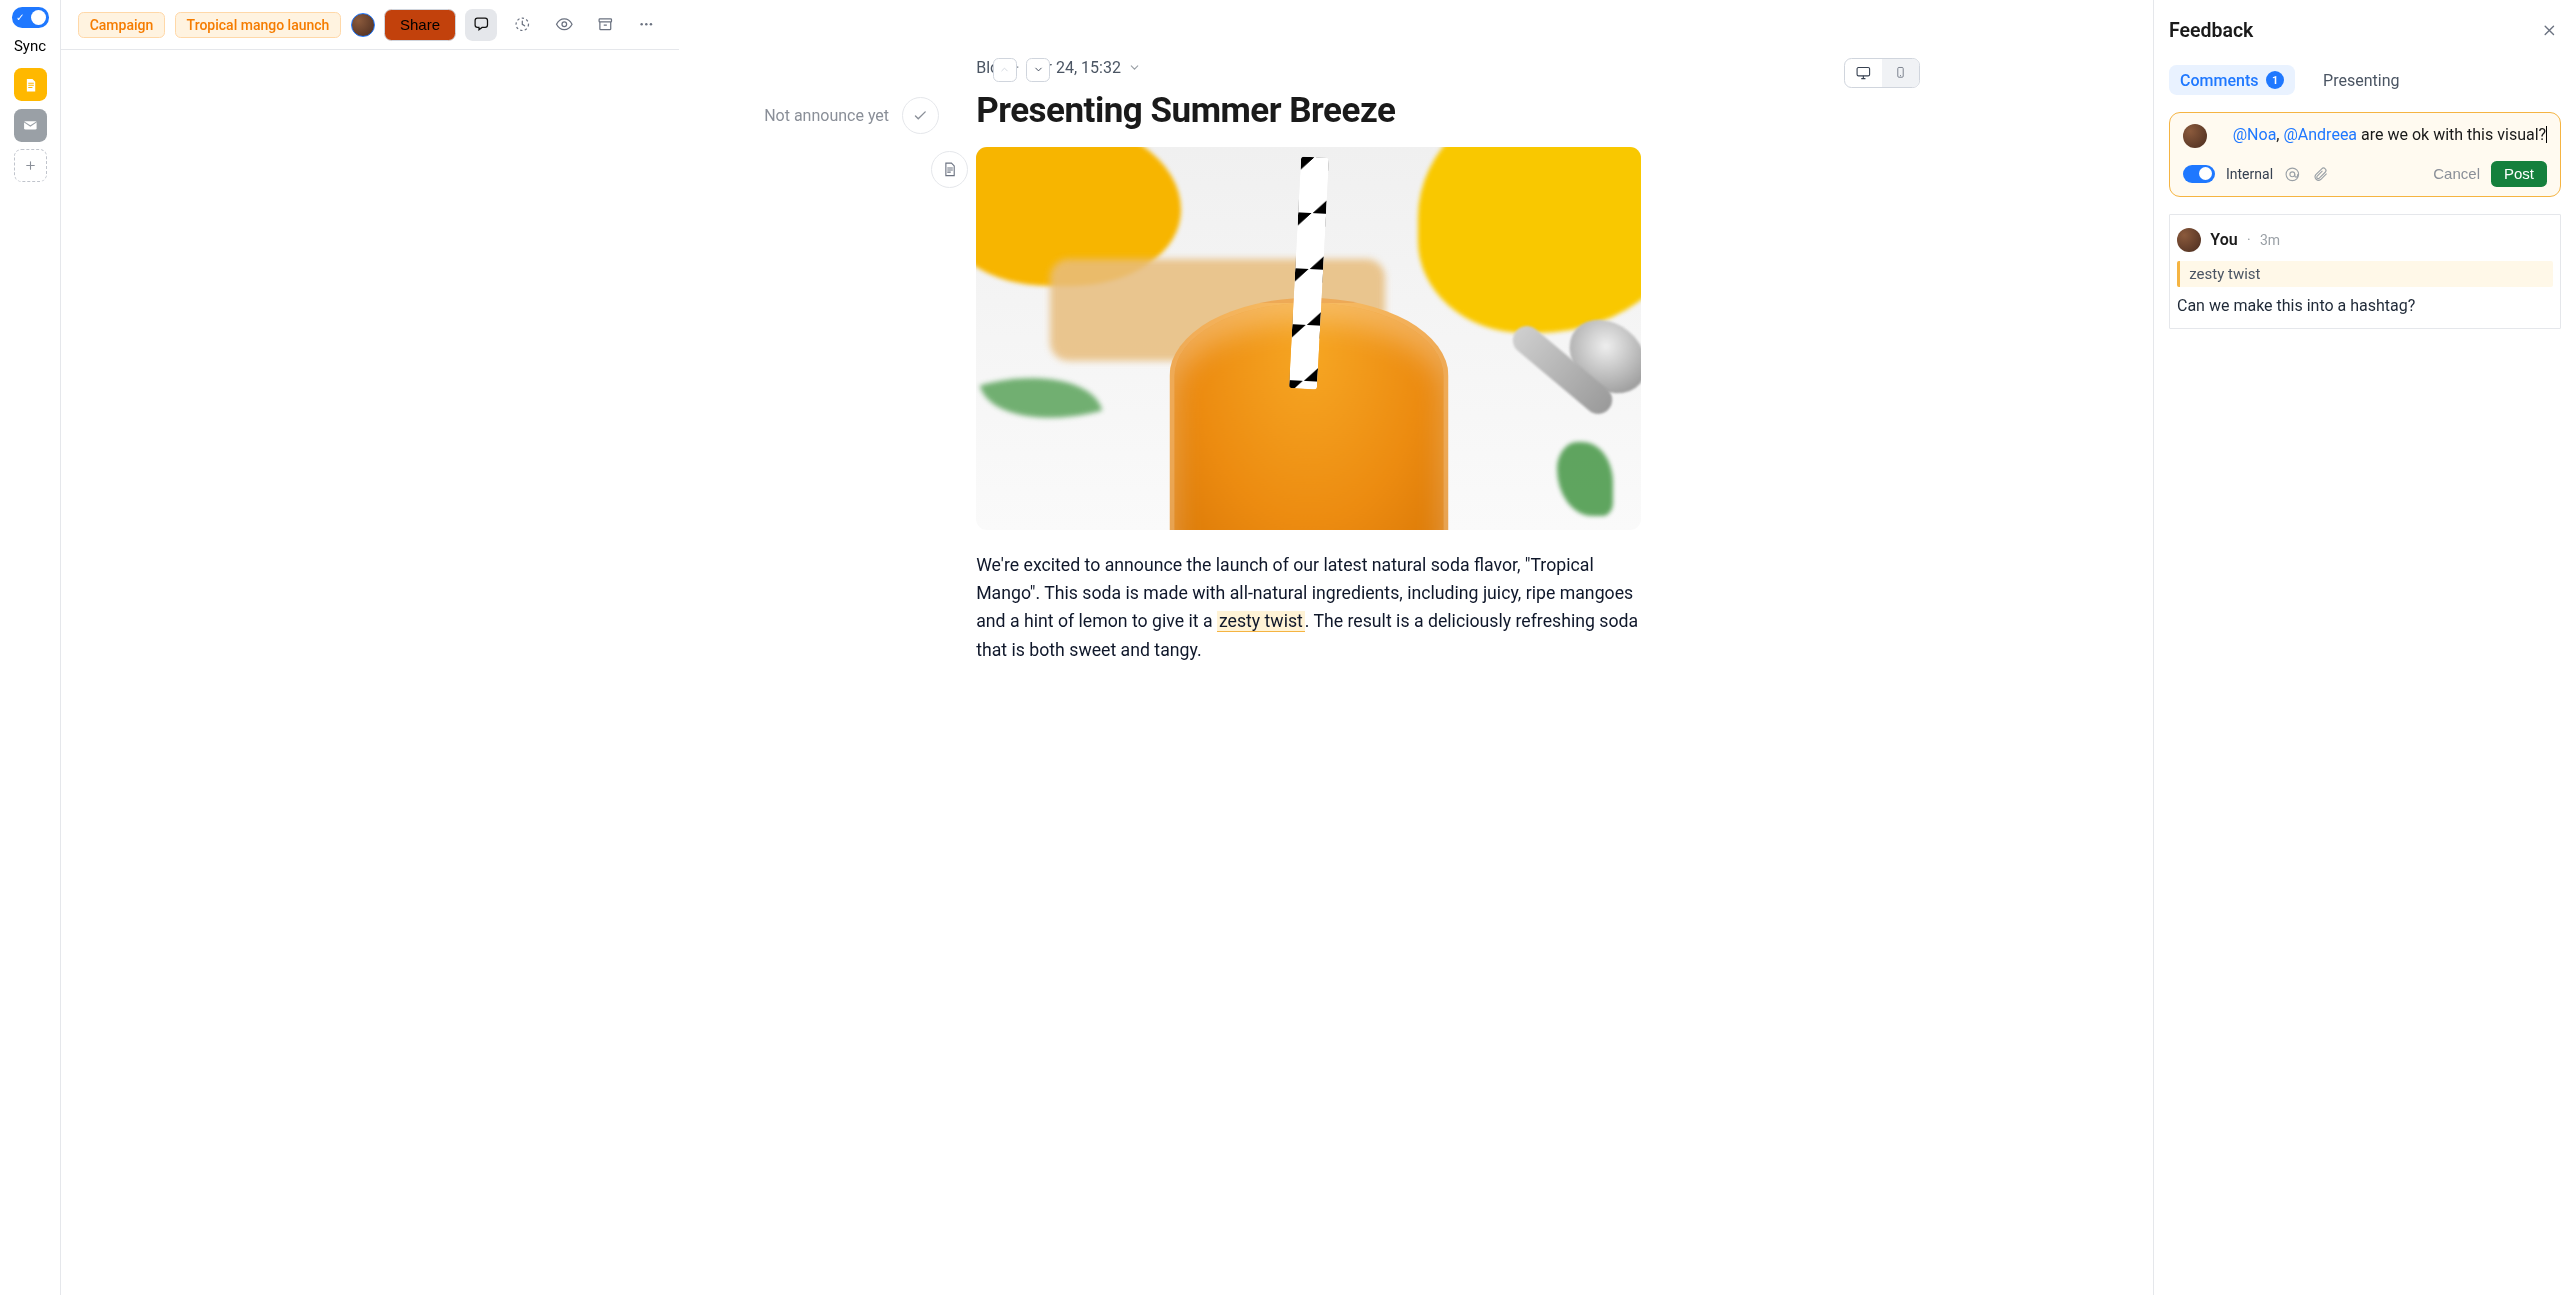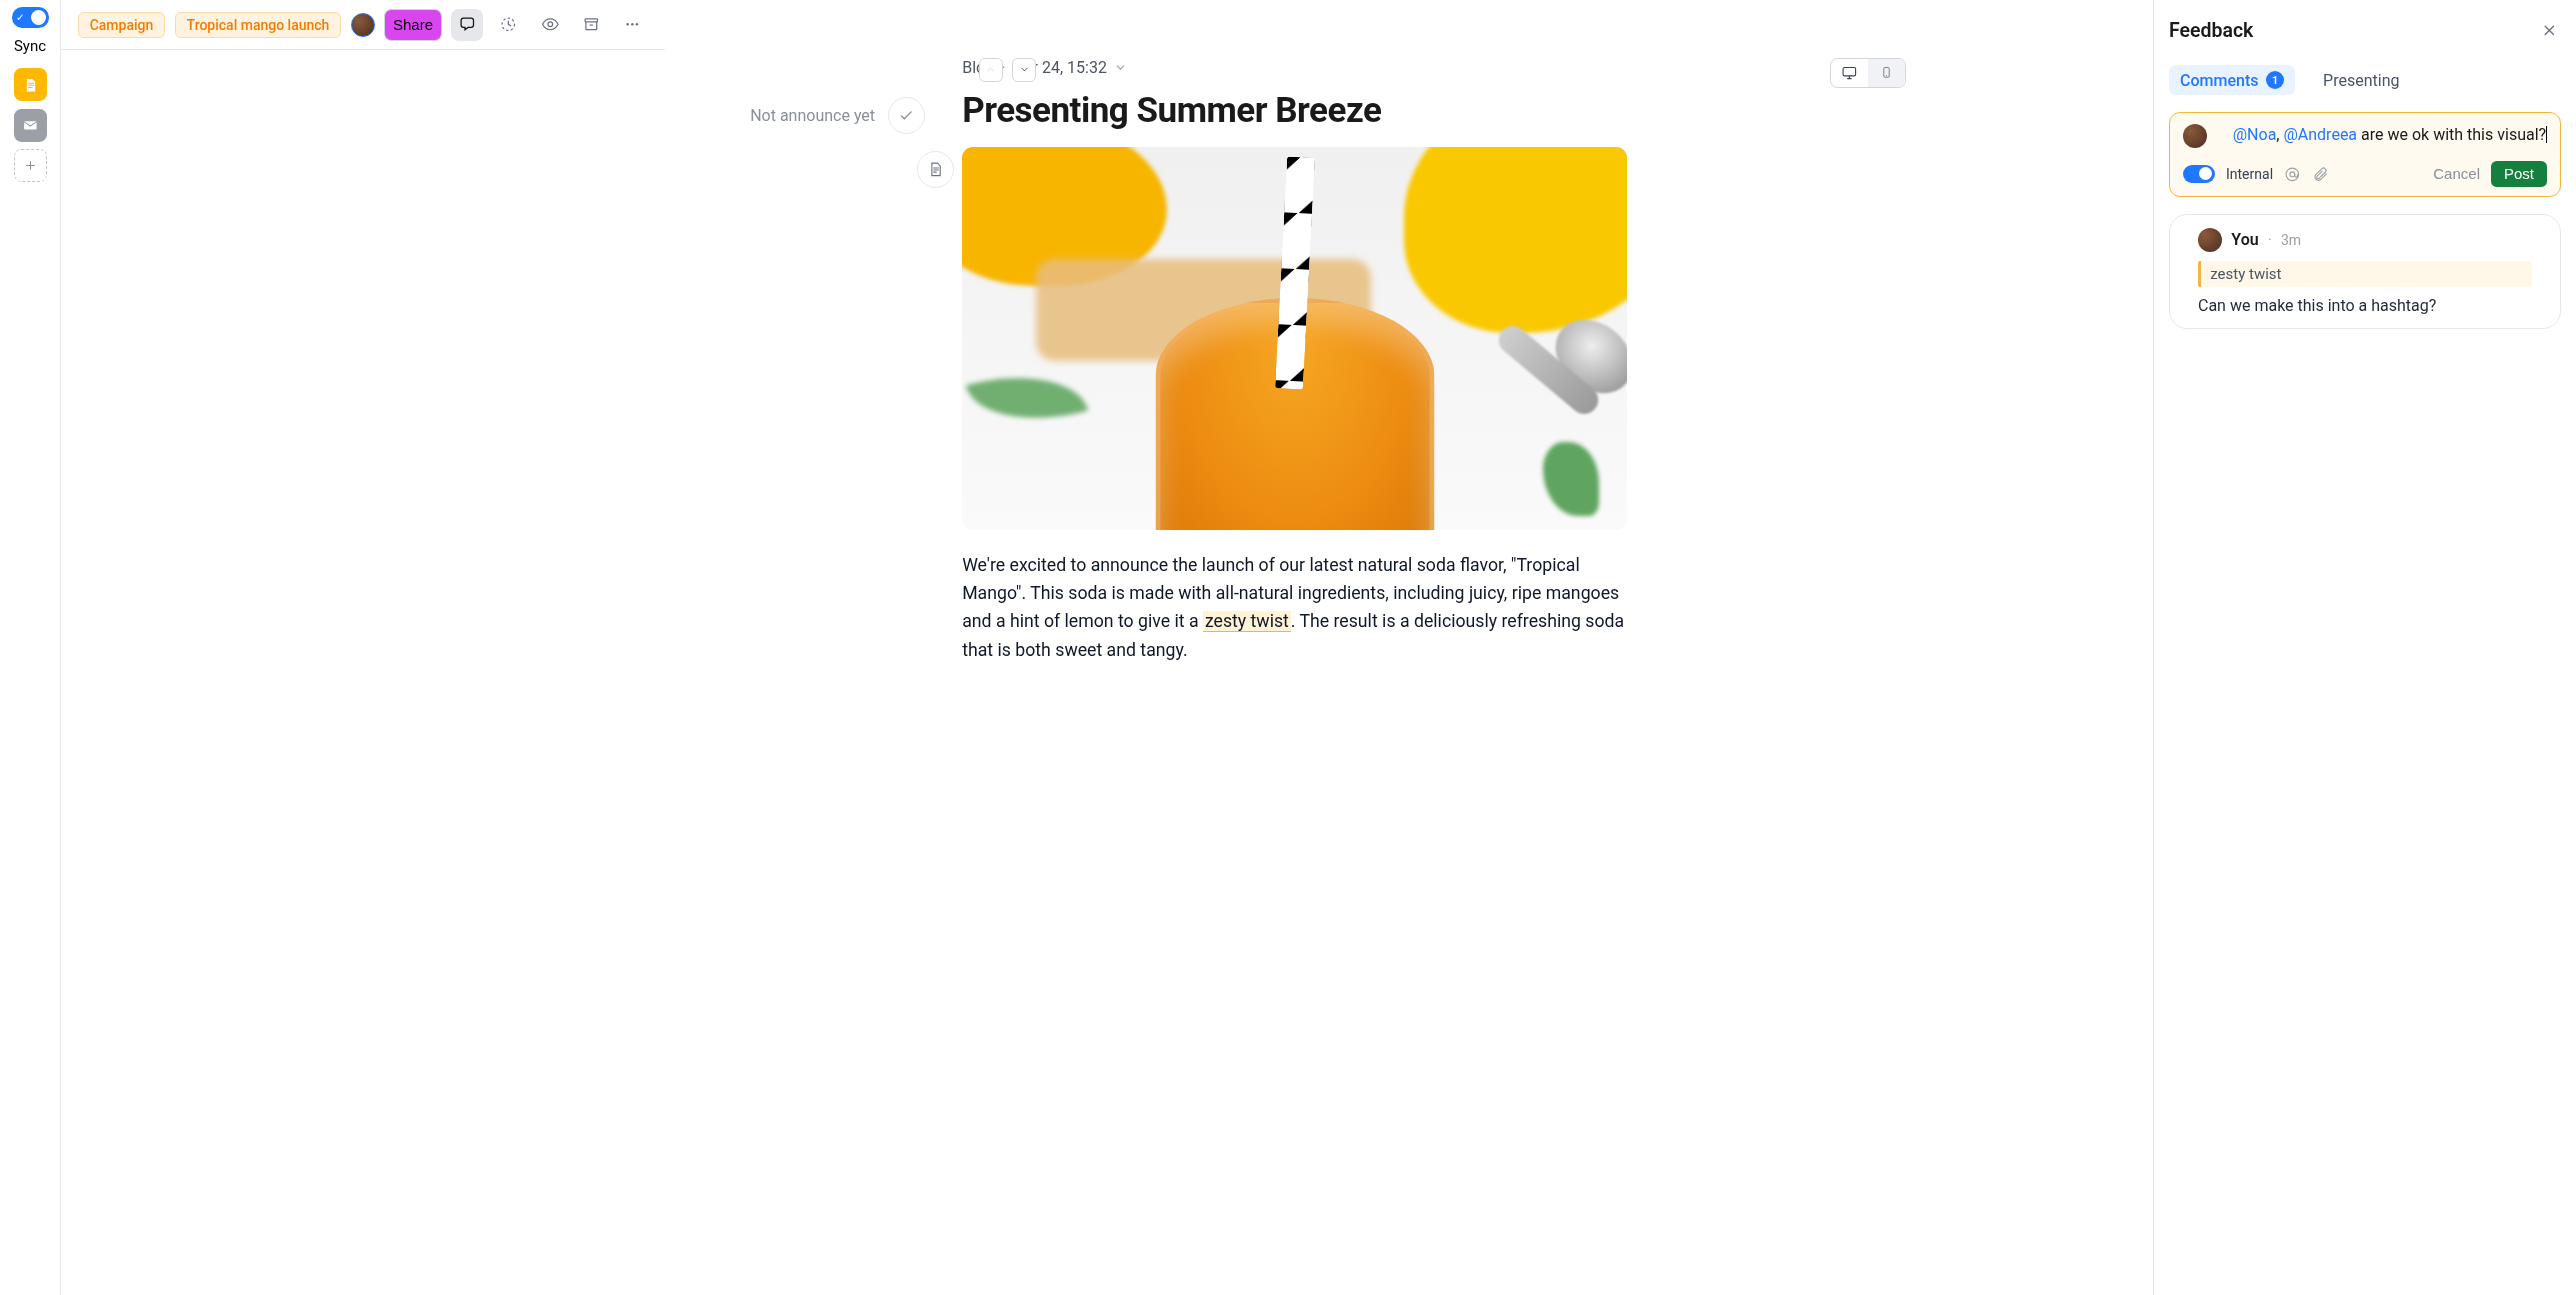"Share" .share-btn { background: #d946ef -> #c2410c; padding: 0 8px -> 0 15px }
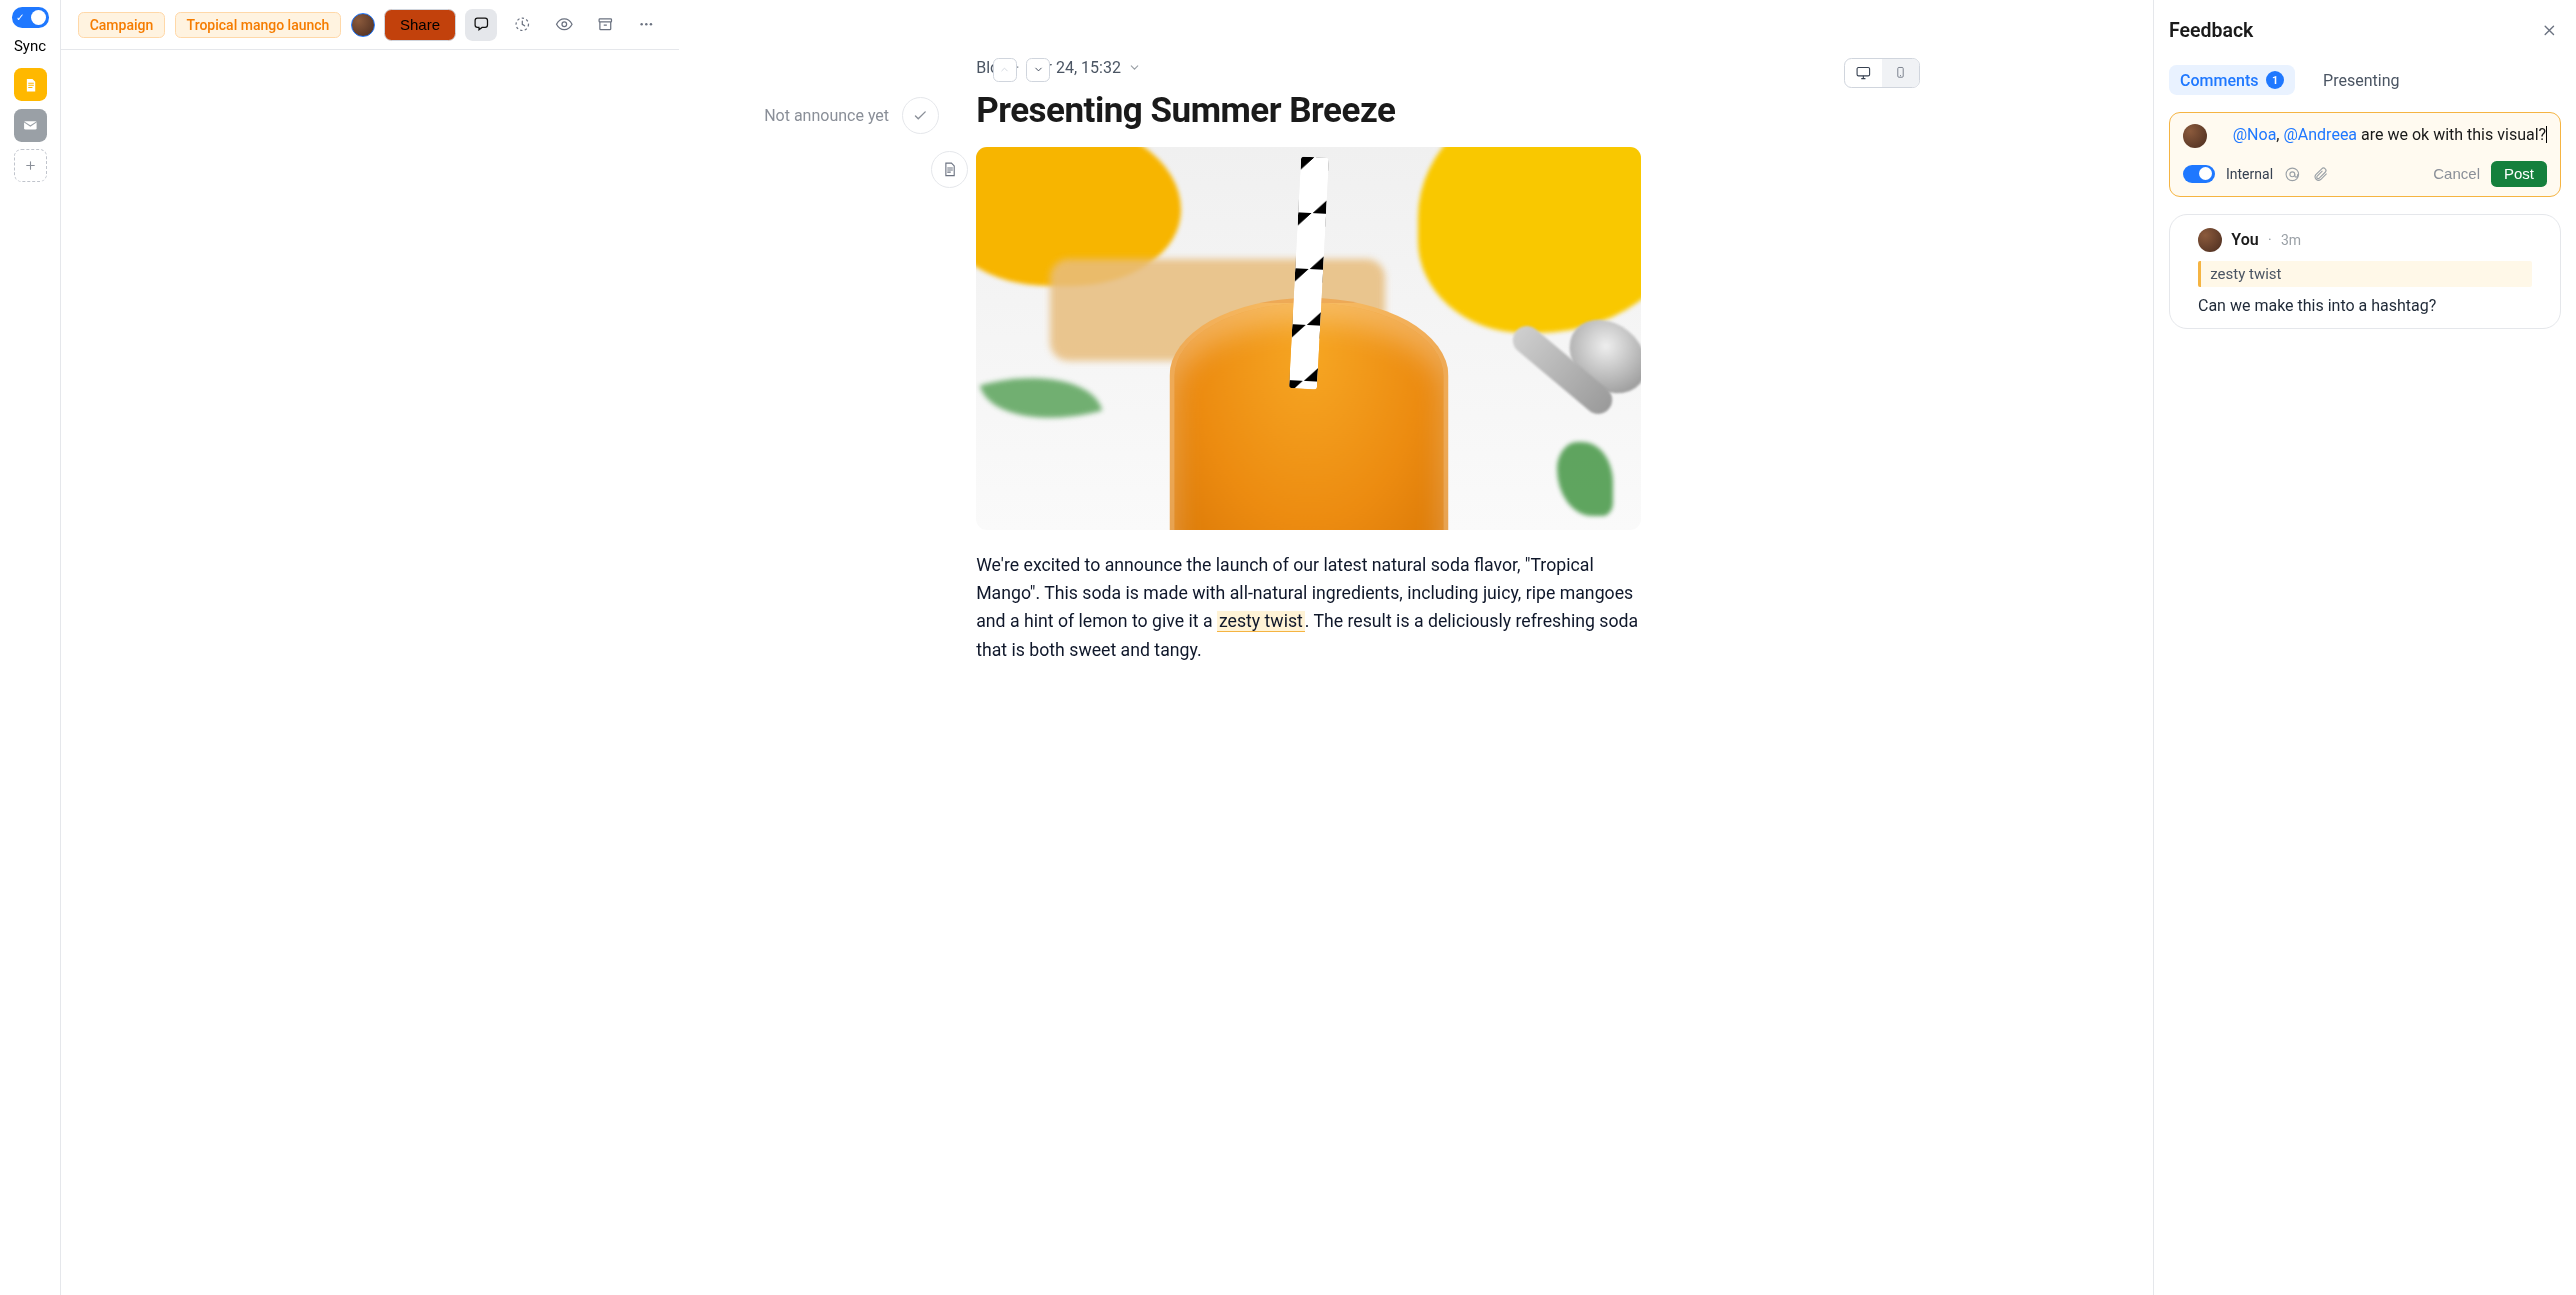"You" .comment-card { border-radius: 18px -> 1px; padding: 13px 28px -> 13px 7px }
